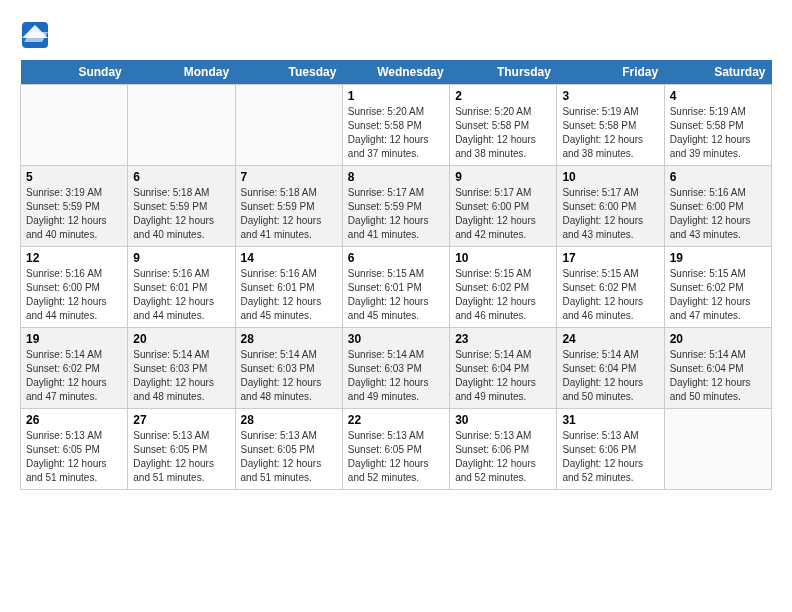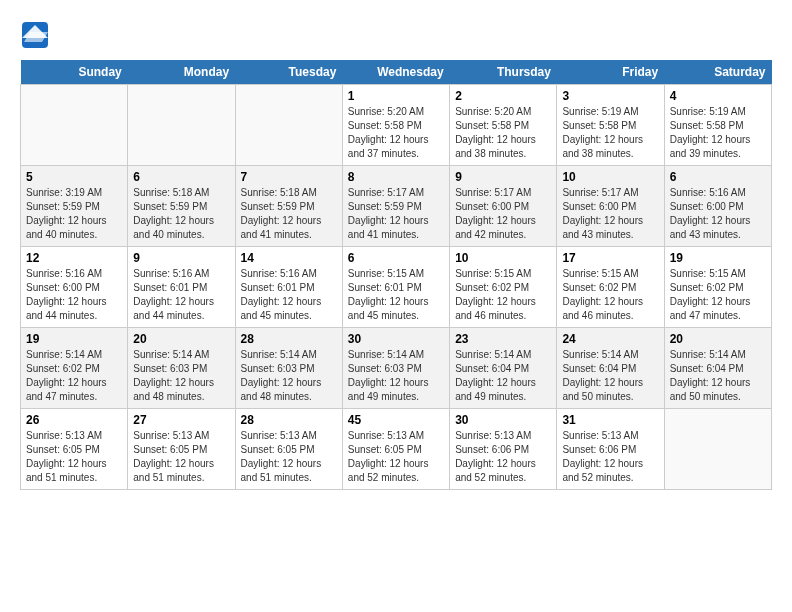"45" span.day-number { text: 45 -> 22 }
